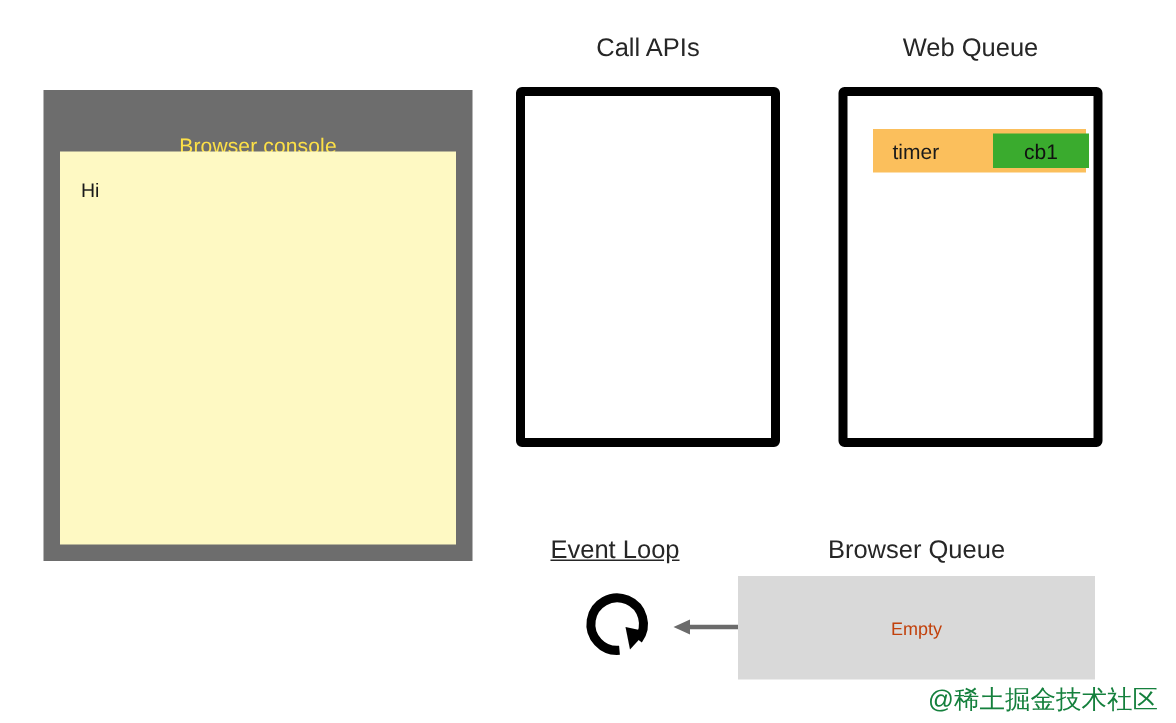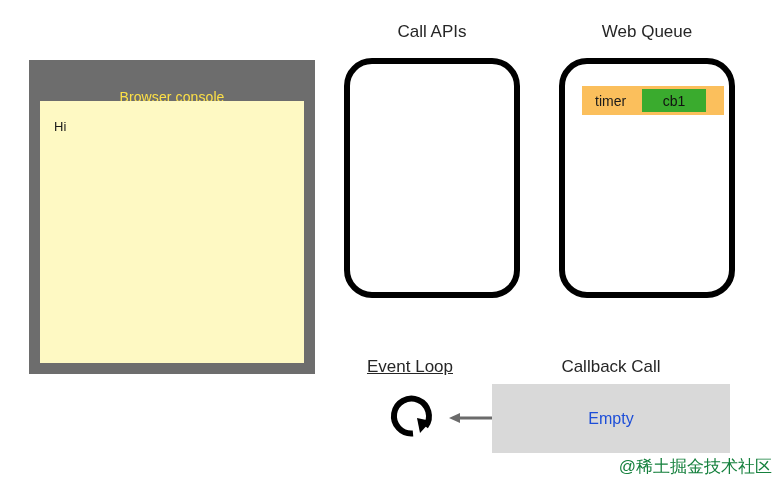"timer" .thick-box { border-radius: 28px -> 4px }
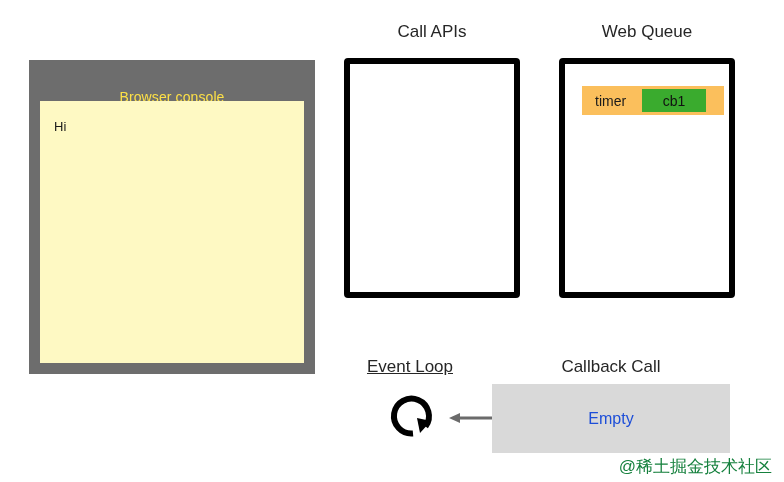"cb1" .timer-callback { left: 60px -> 80px }
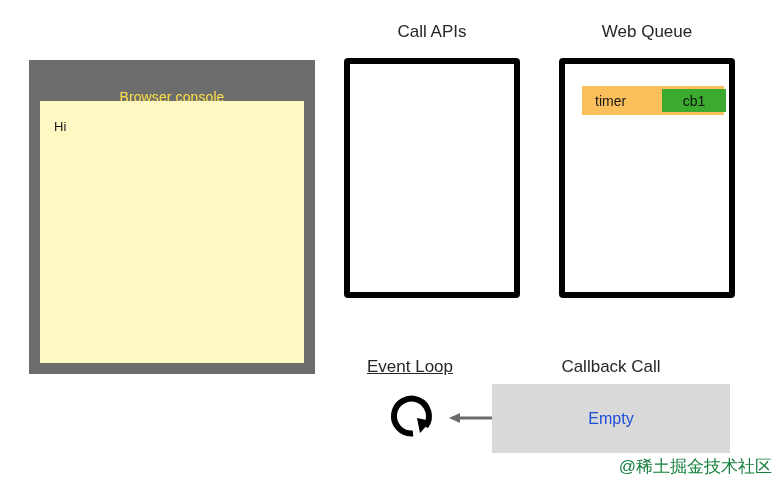"Callback Call" div.heading { text: Callback Call -> Browser Queue }
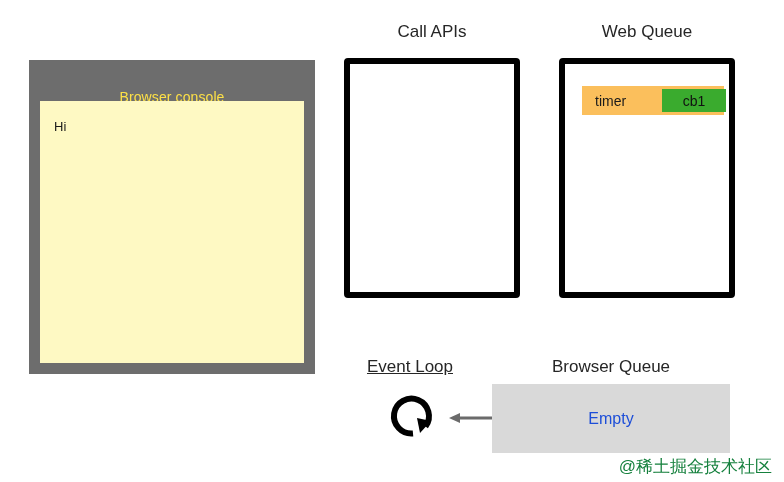"Empty" .callback-queue-text { color: #1d4ed8 -> #c2410c; font-size: 16px -> 12px }
